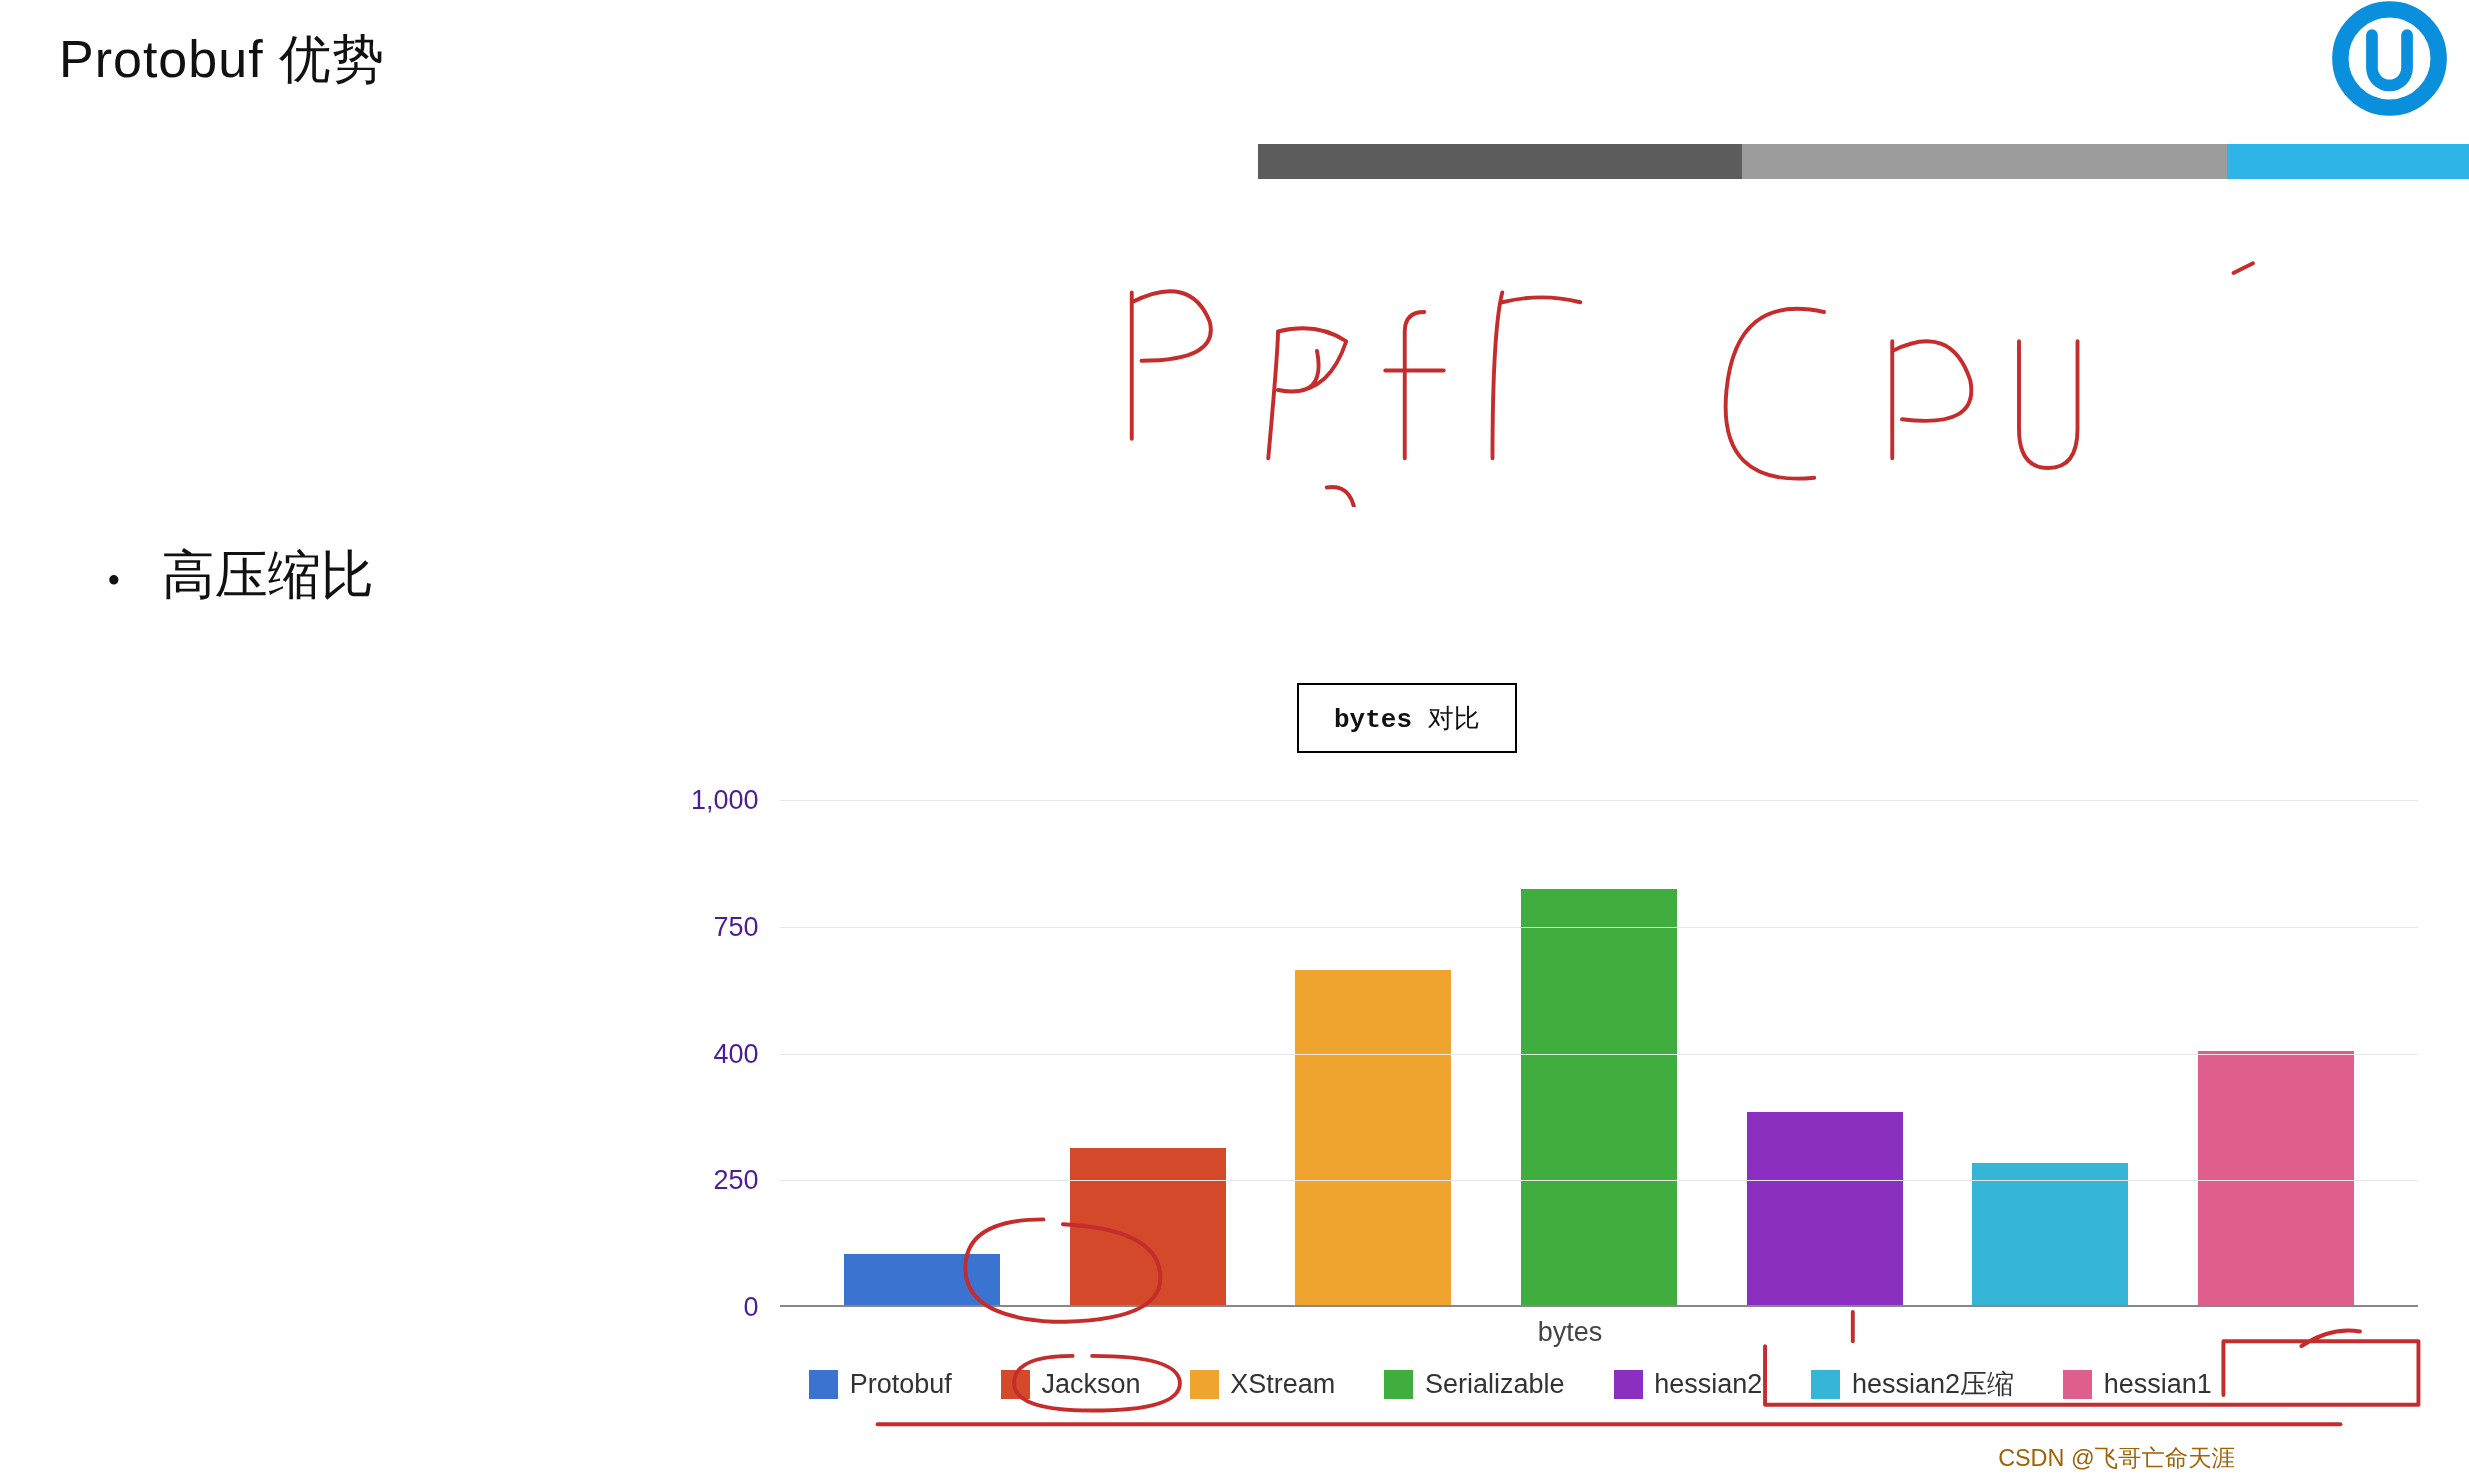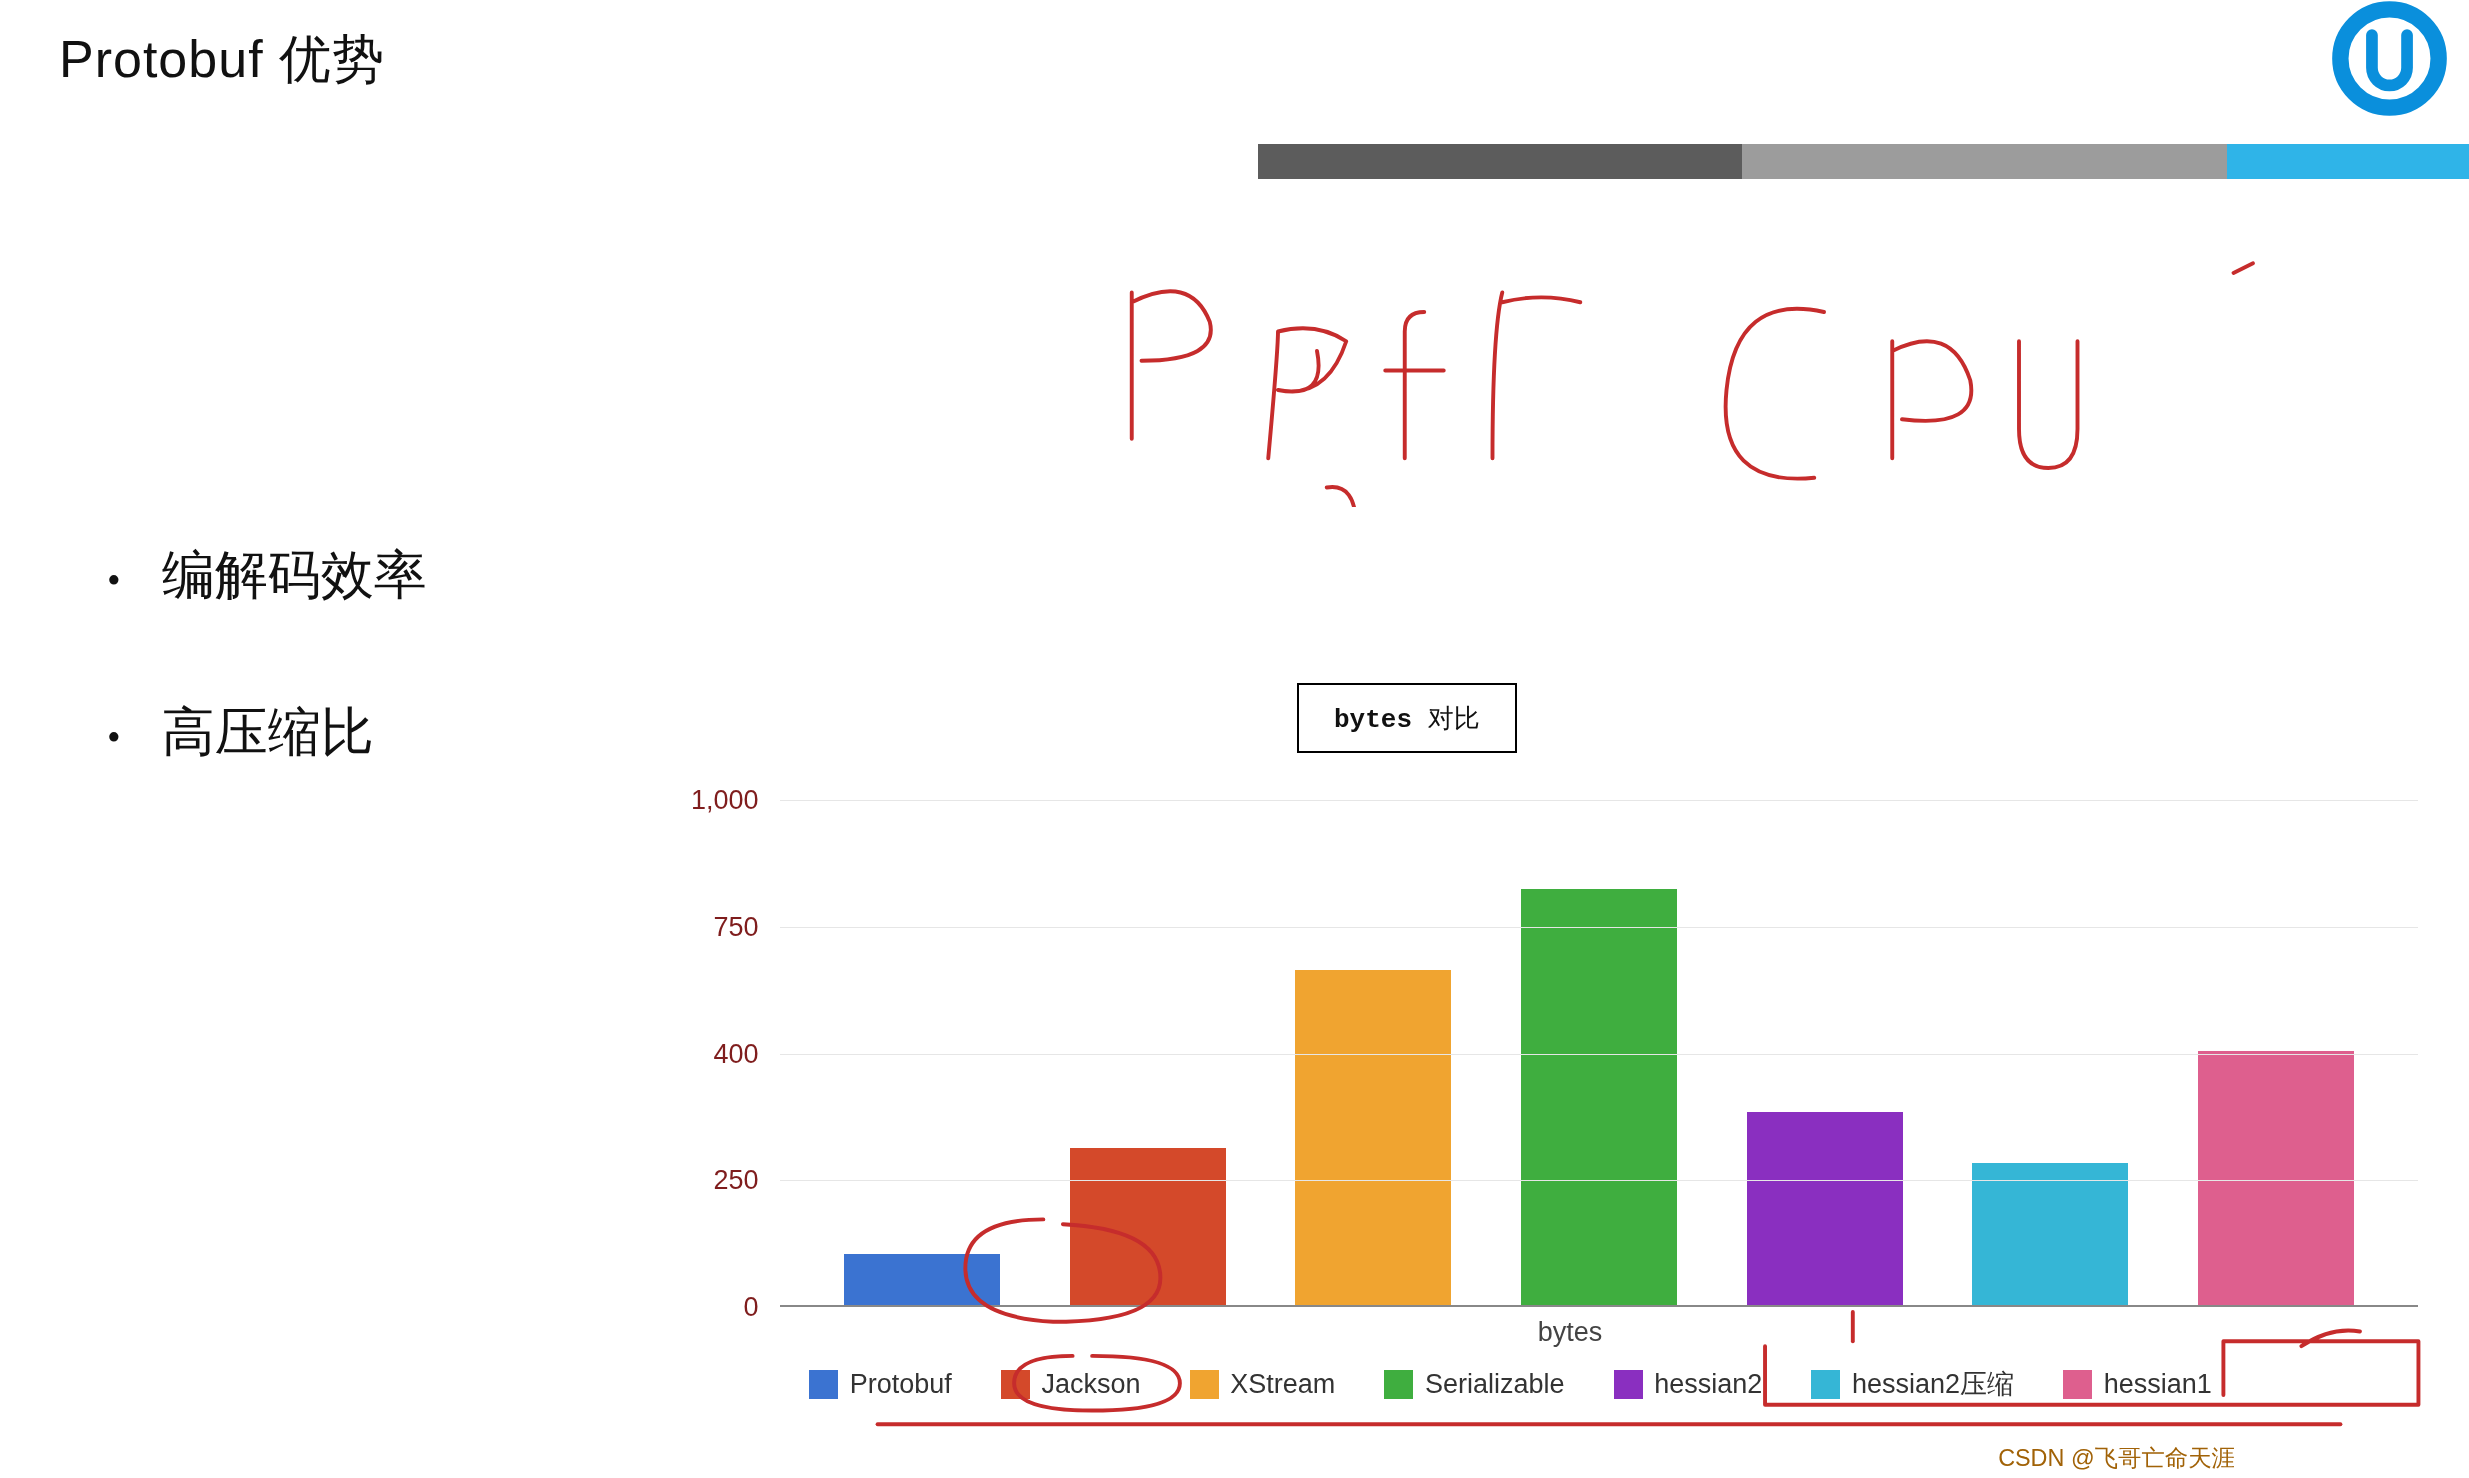"编解码效率" div.item { html: <div>编解码效率</div> -> none }
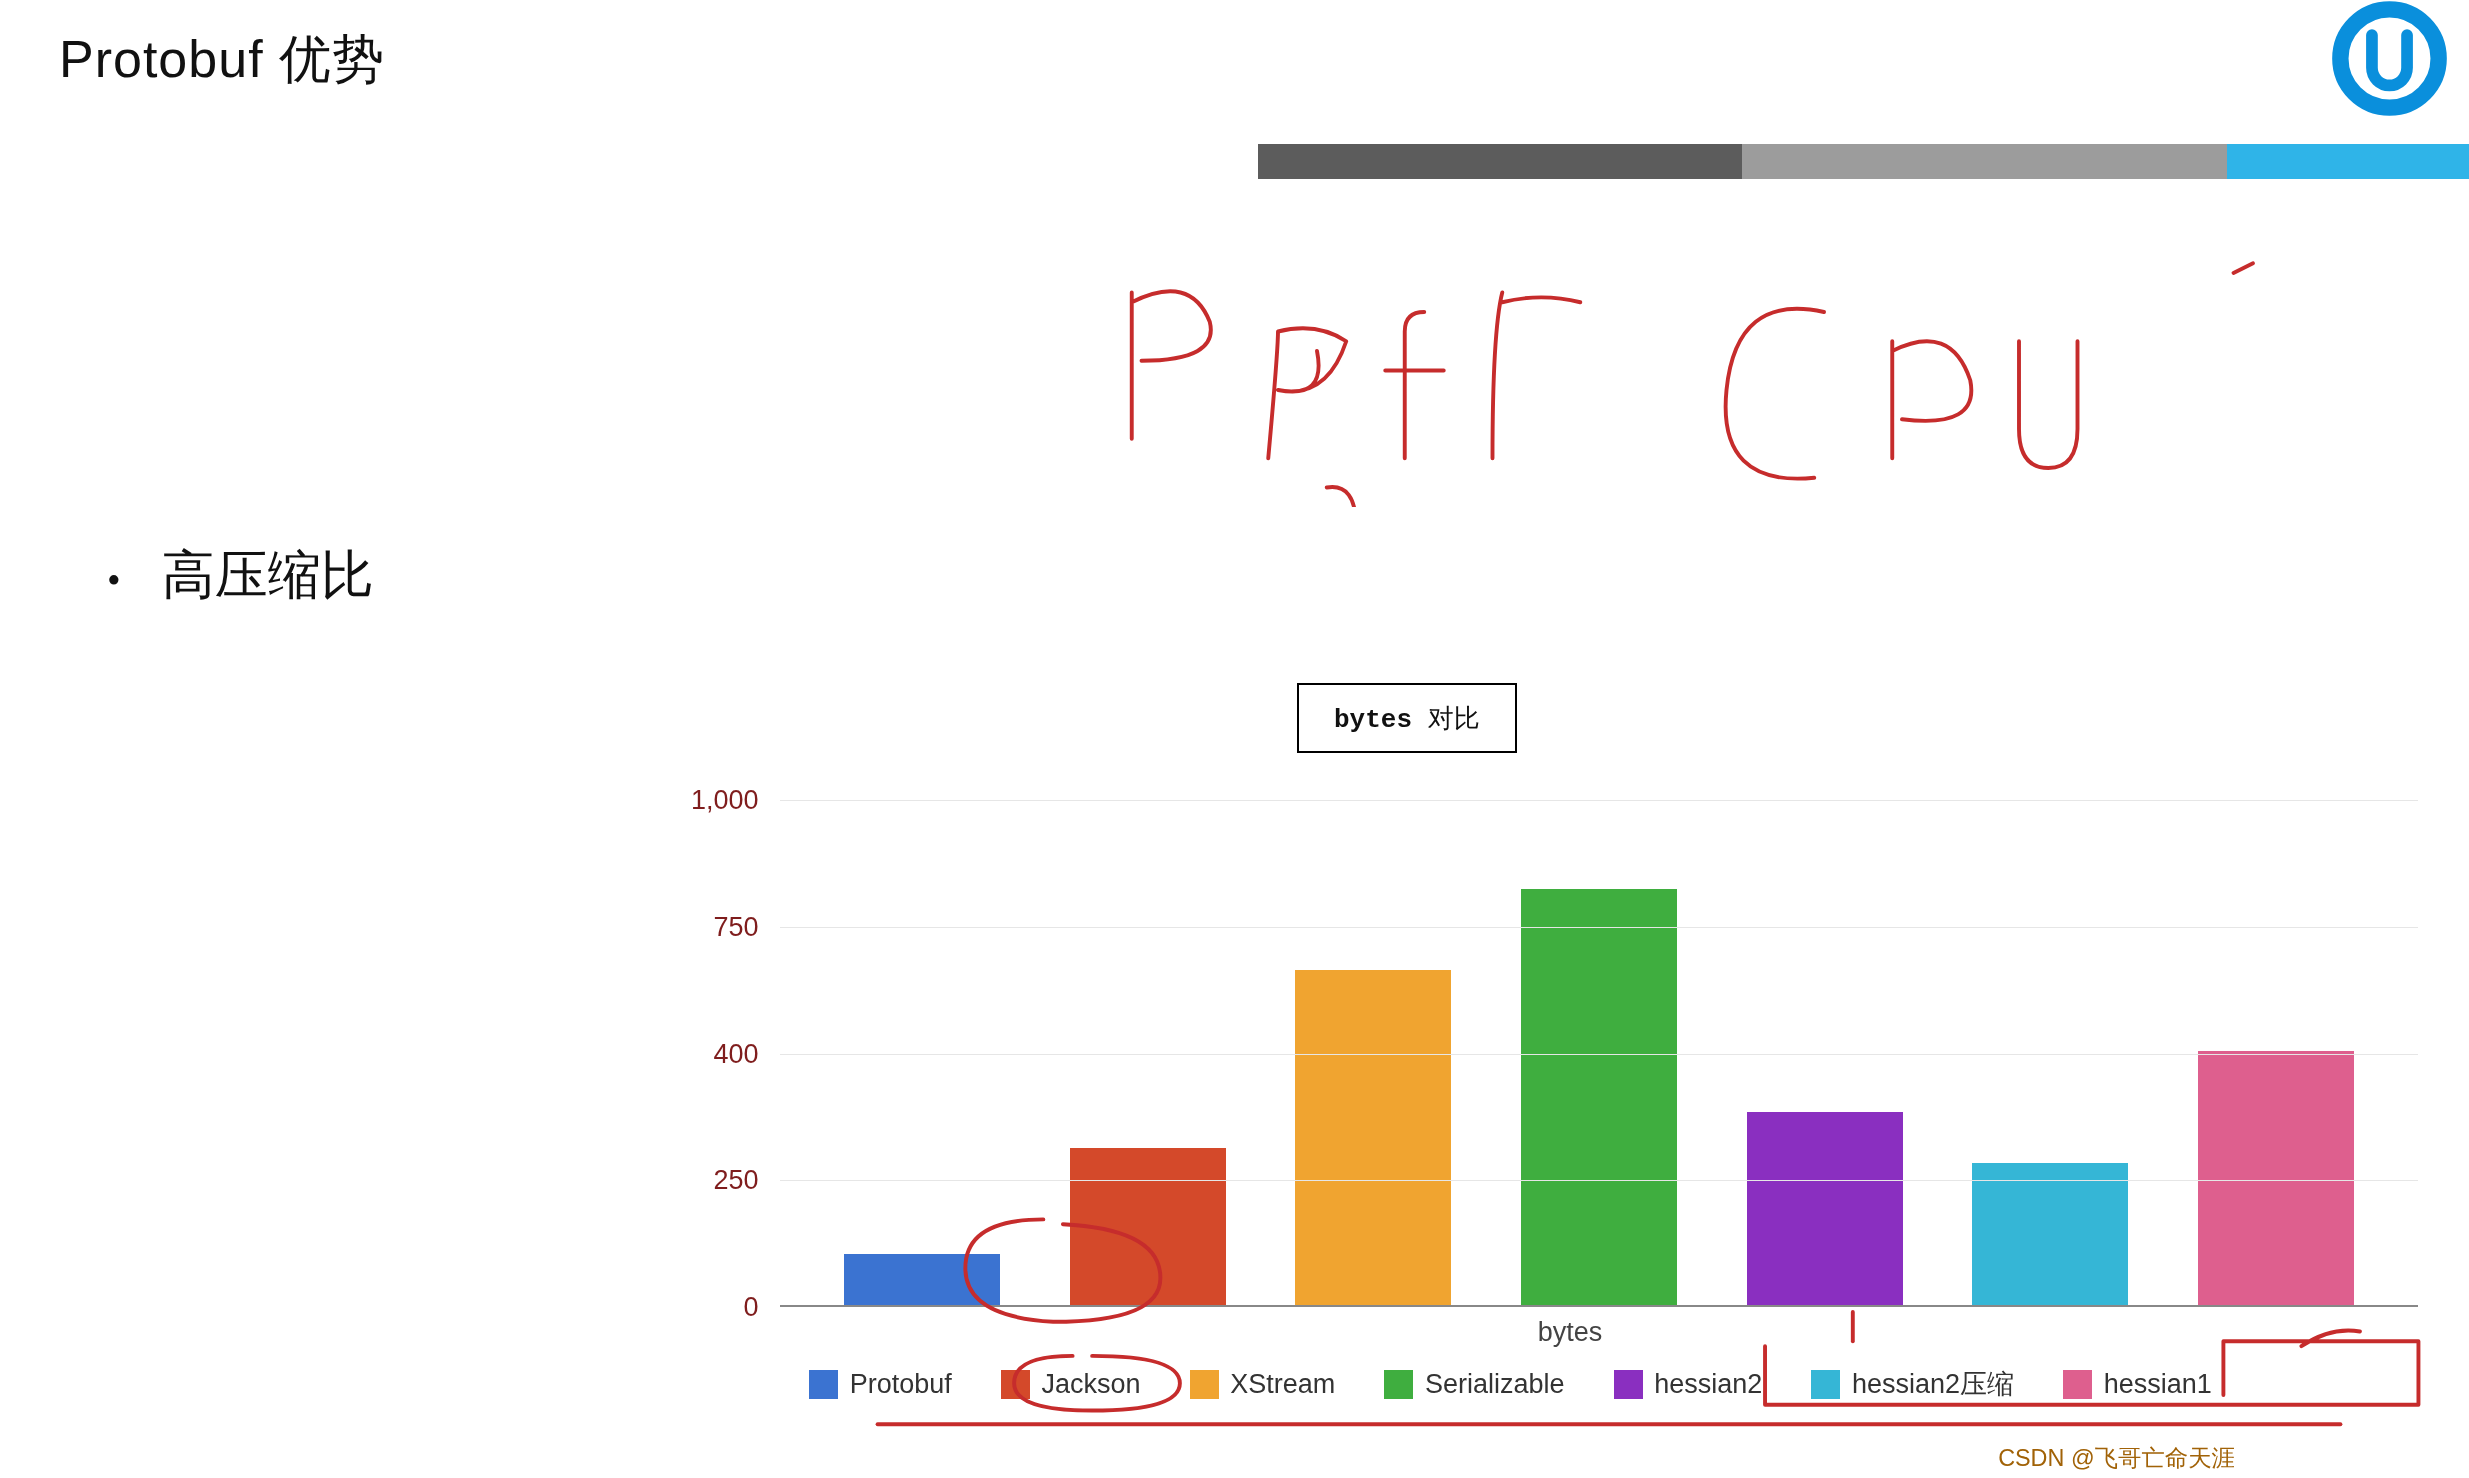"1,000" .y-tick { color: #7f1d1d -> #4c1d95 }
